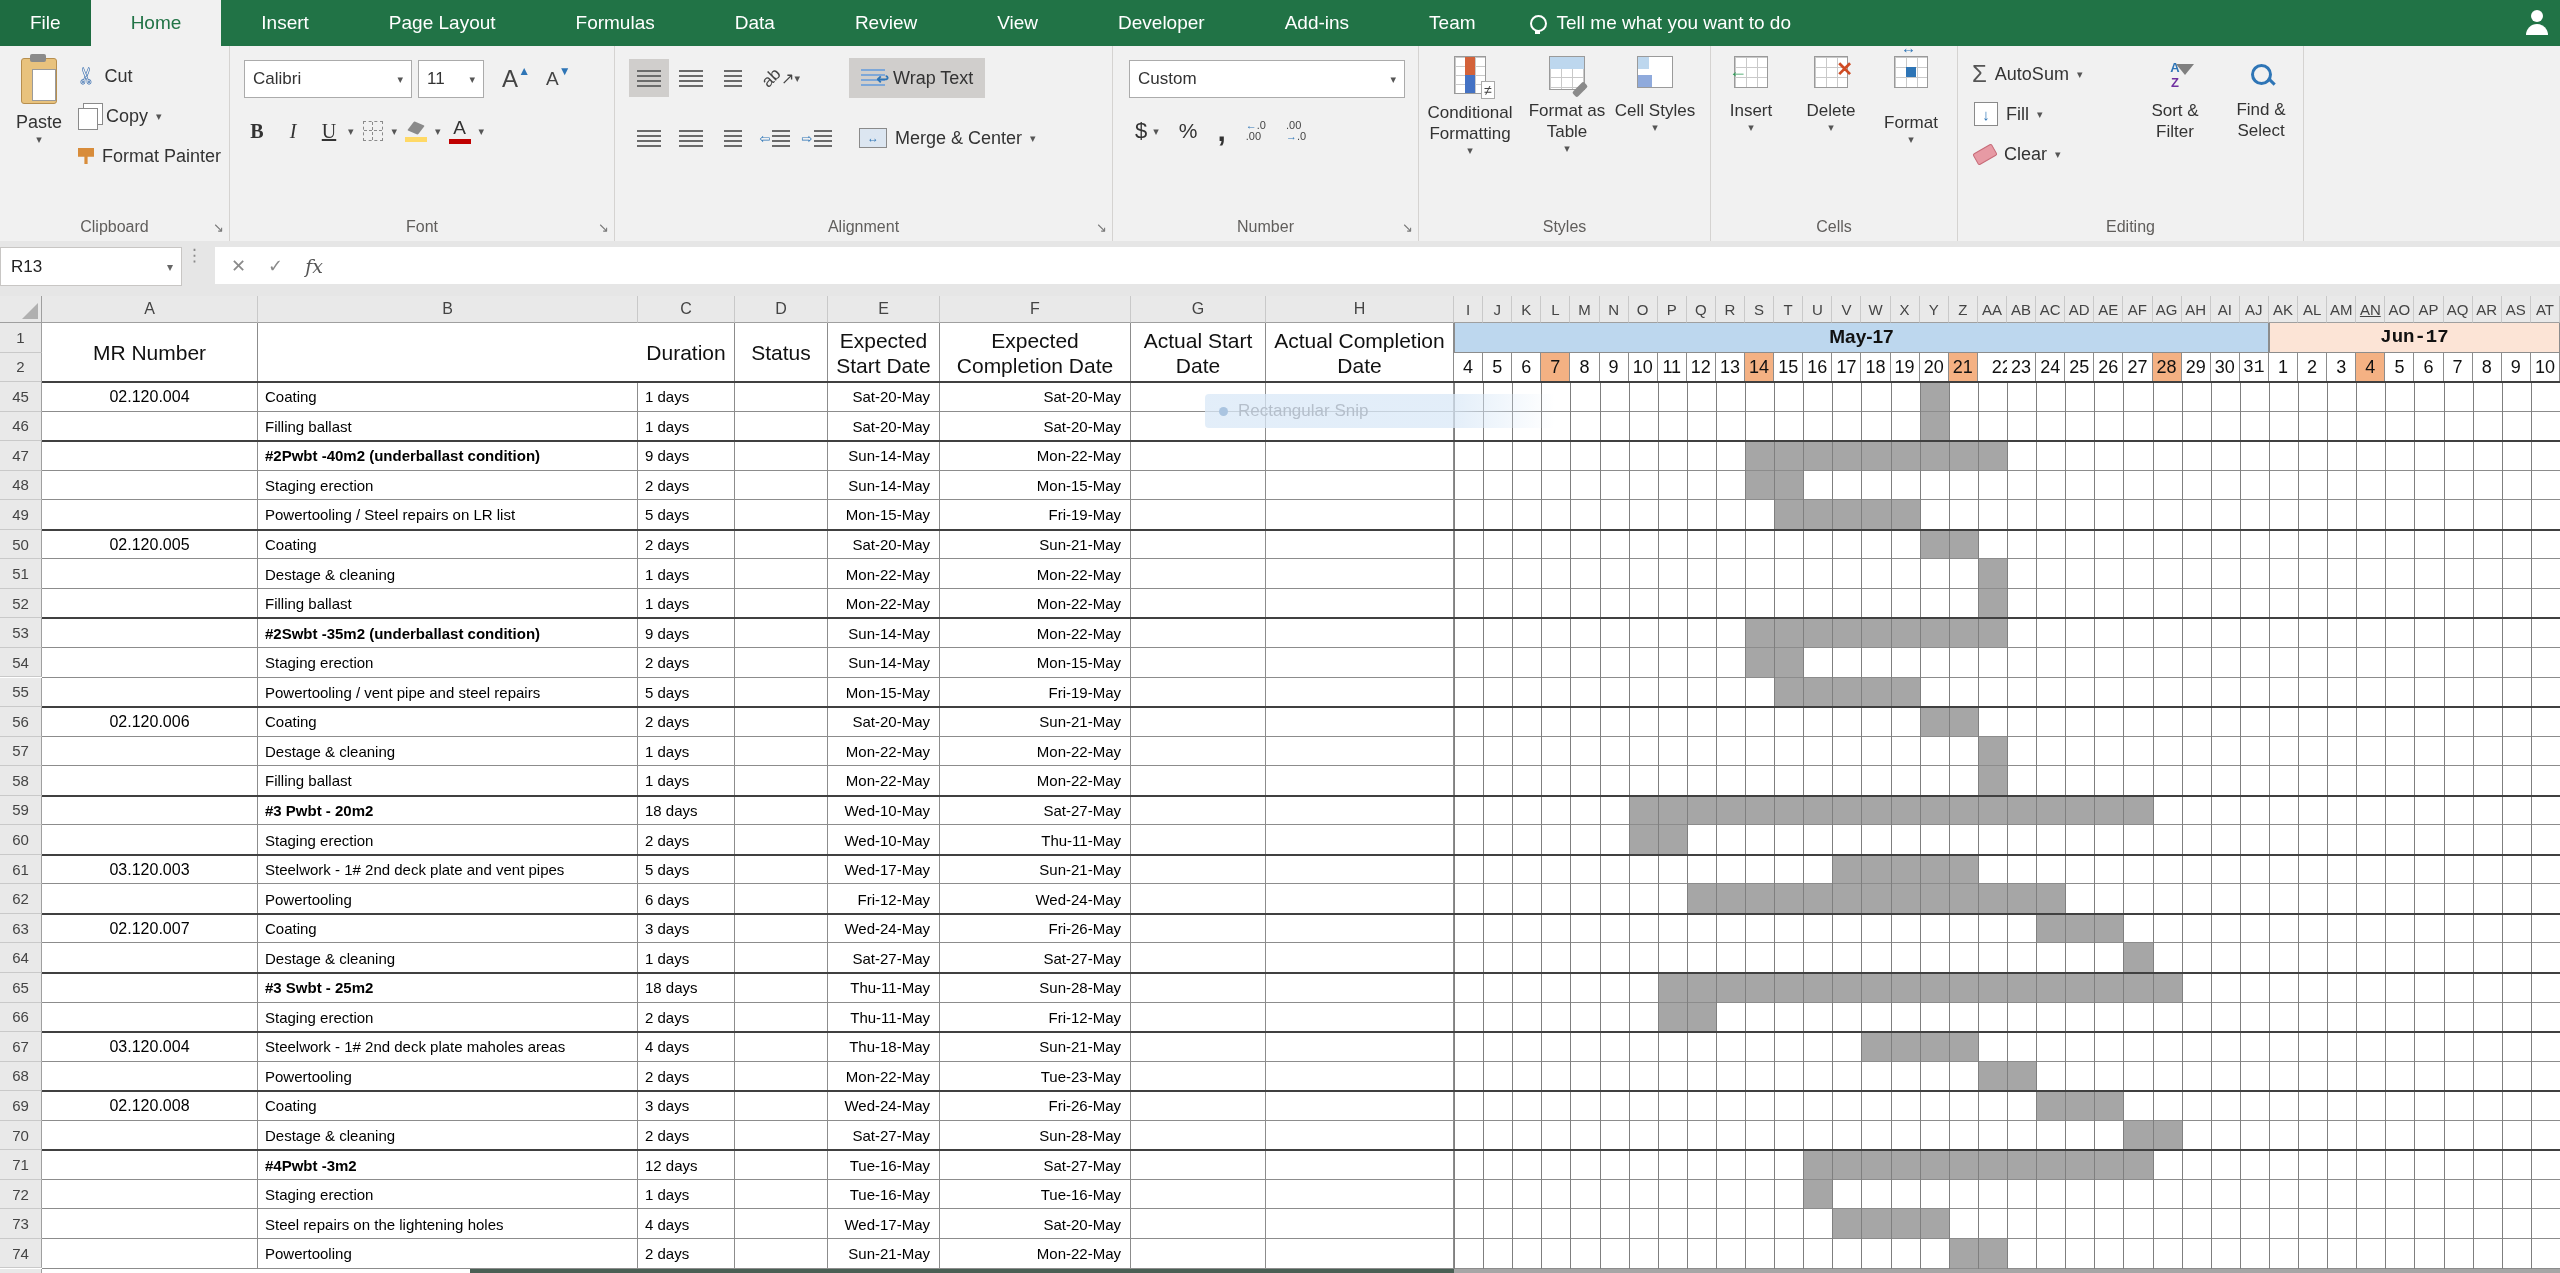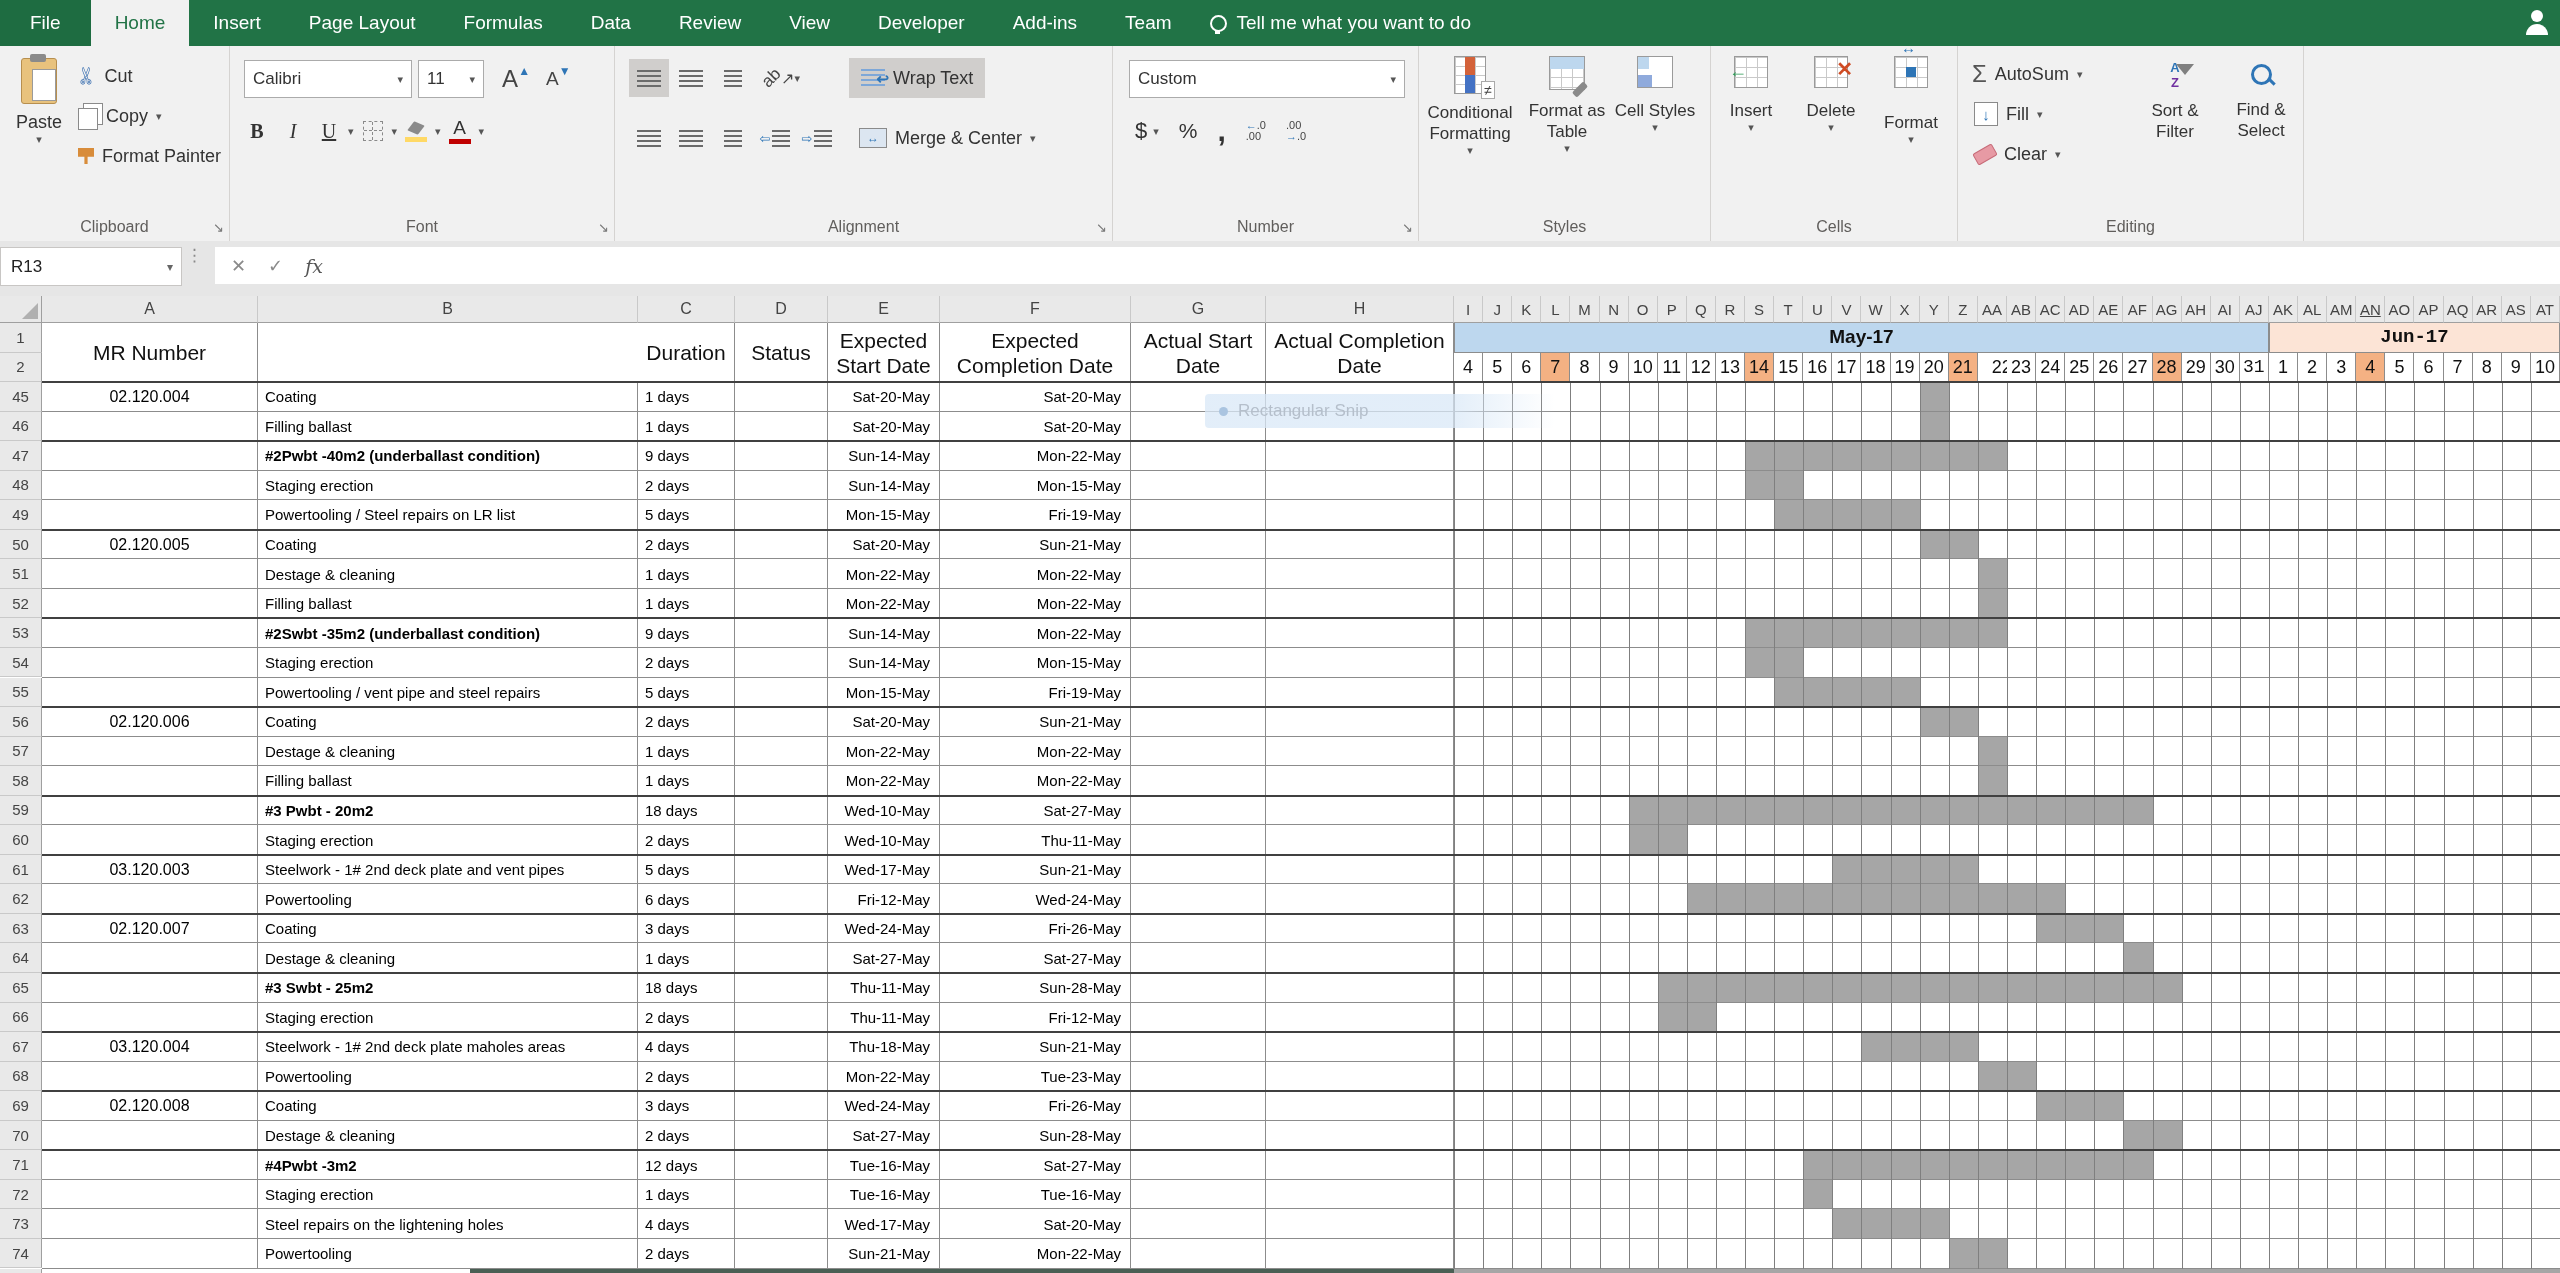"Home" .tab { padding: 0 24px -> 0 40px }
